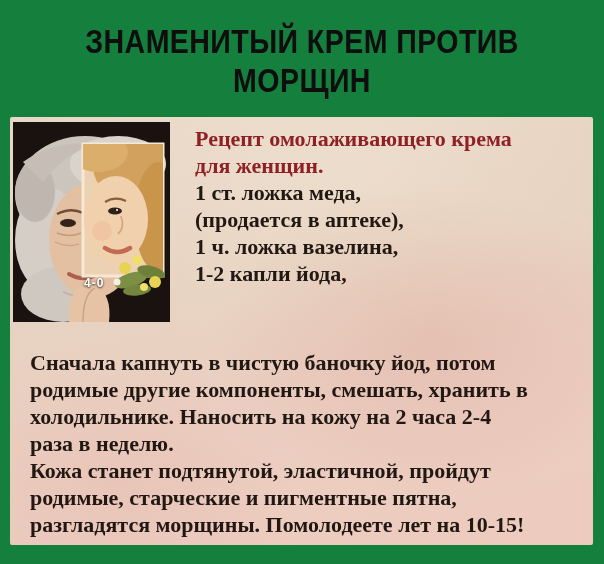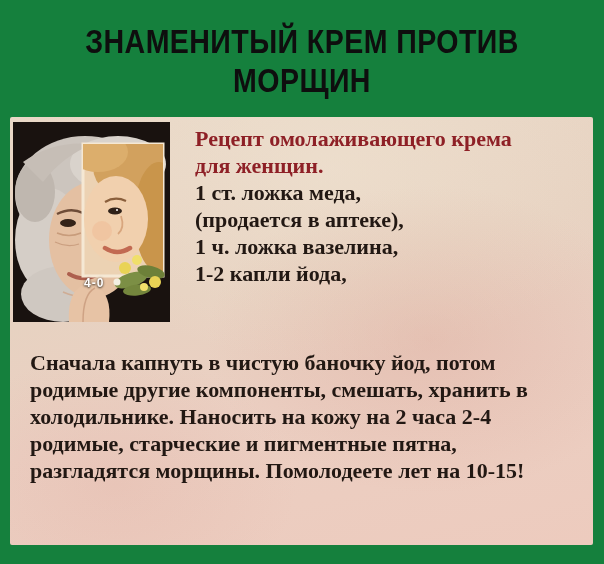"раза в неделю." div { html: none -> <div>раза в неделю.</div> }
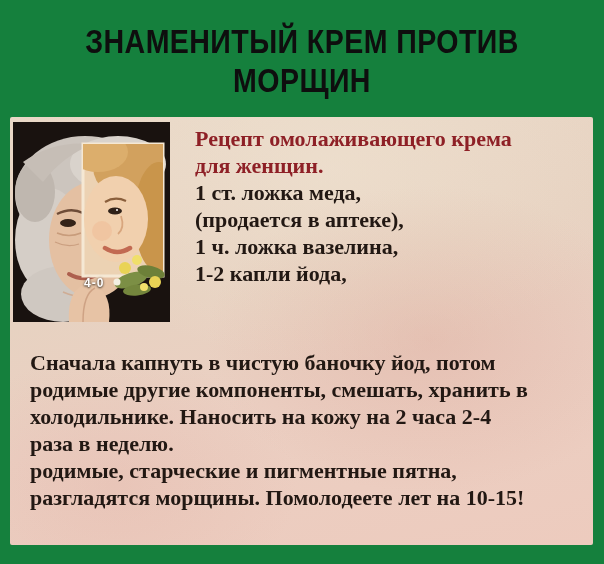"Кожа станет подтянутой, эластичной," div { html: none -> <div>Кожа станет подтянутой, эластичной, пройдут</div> }
